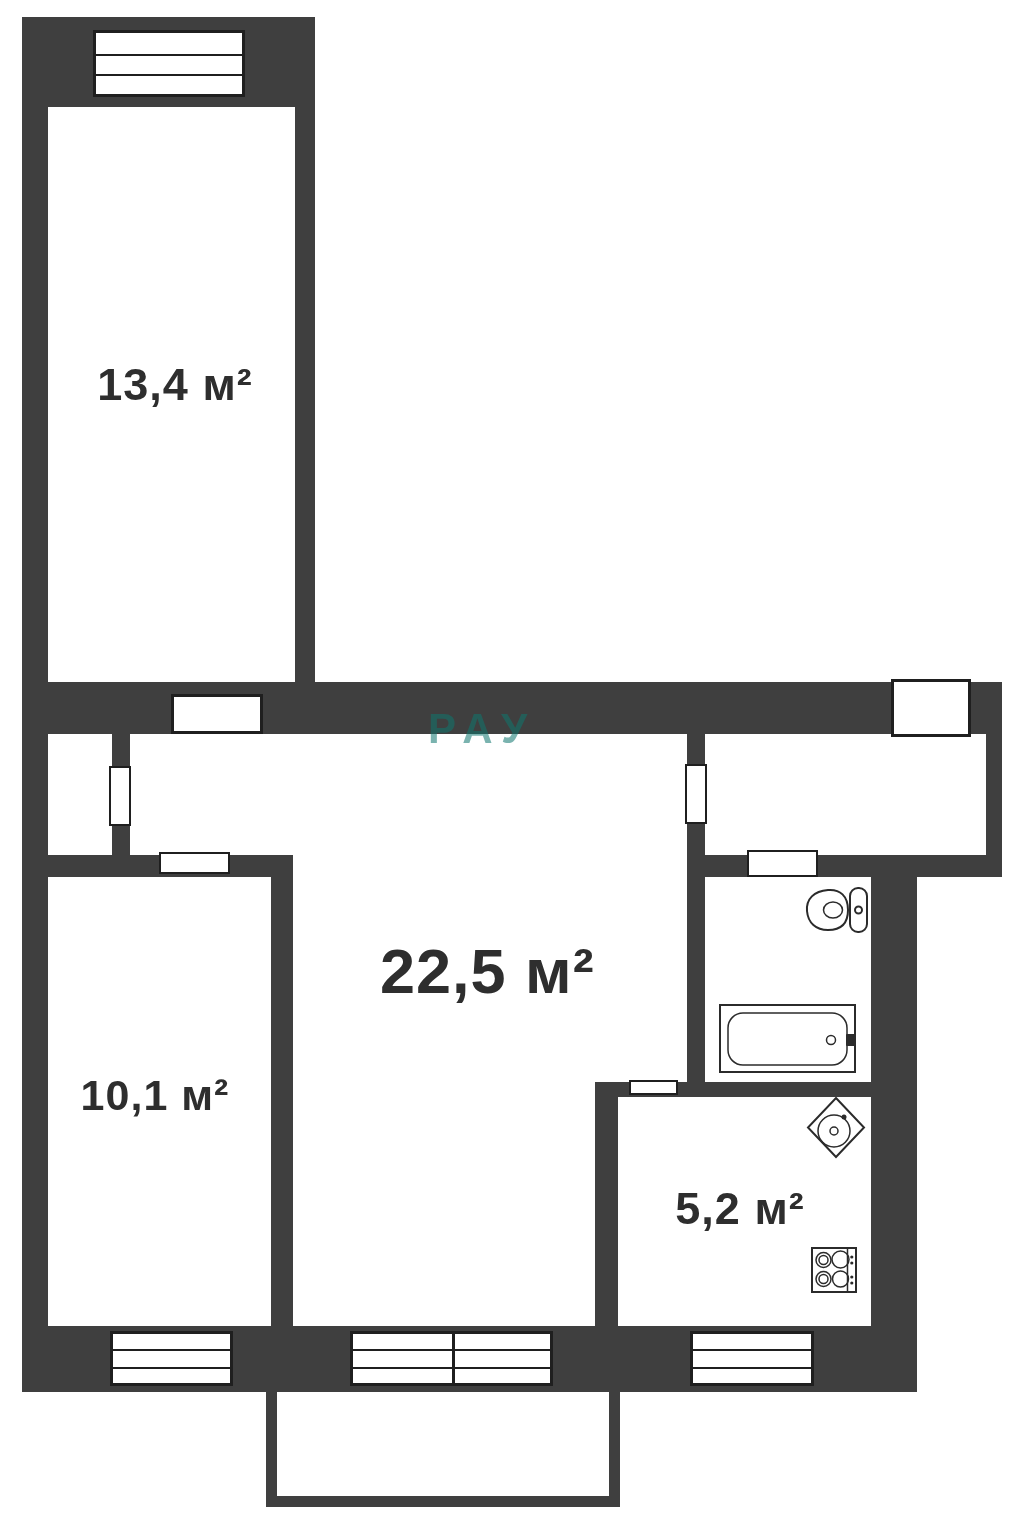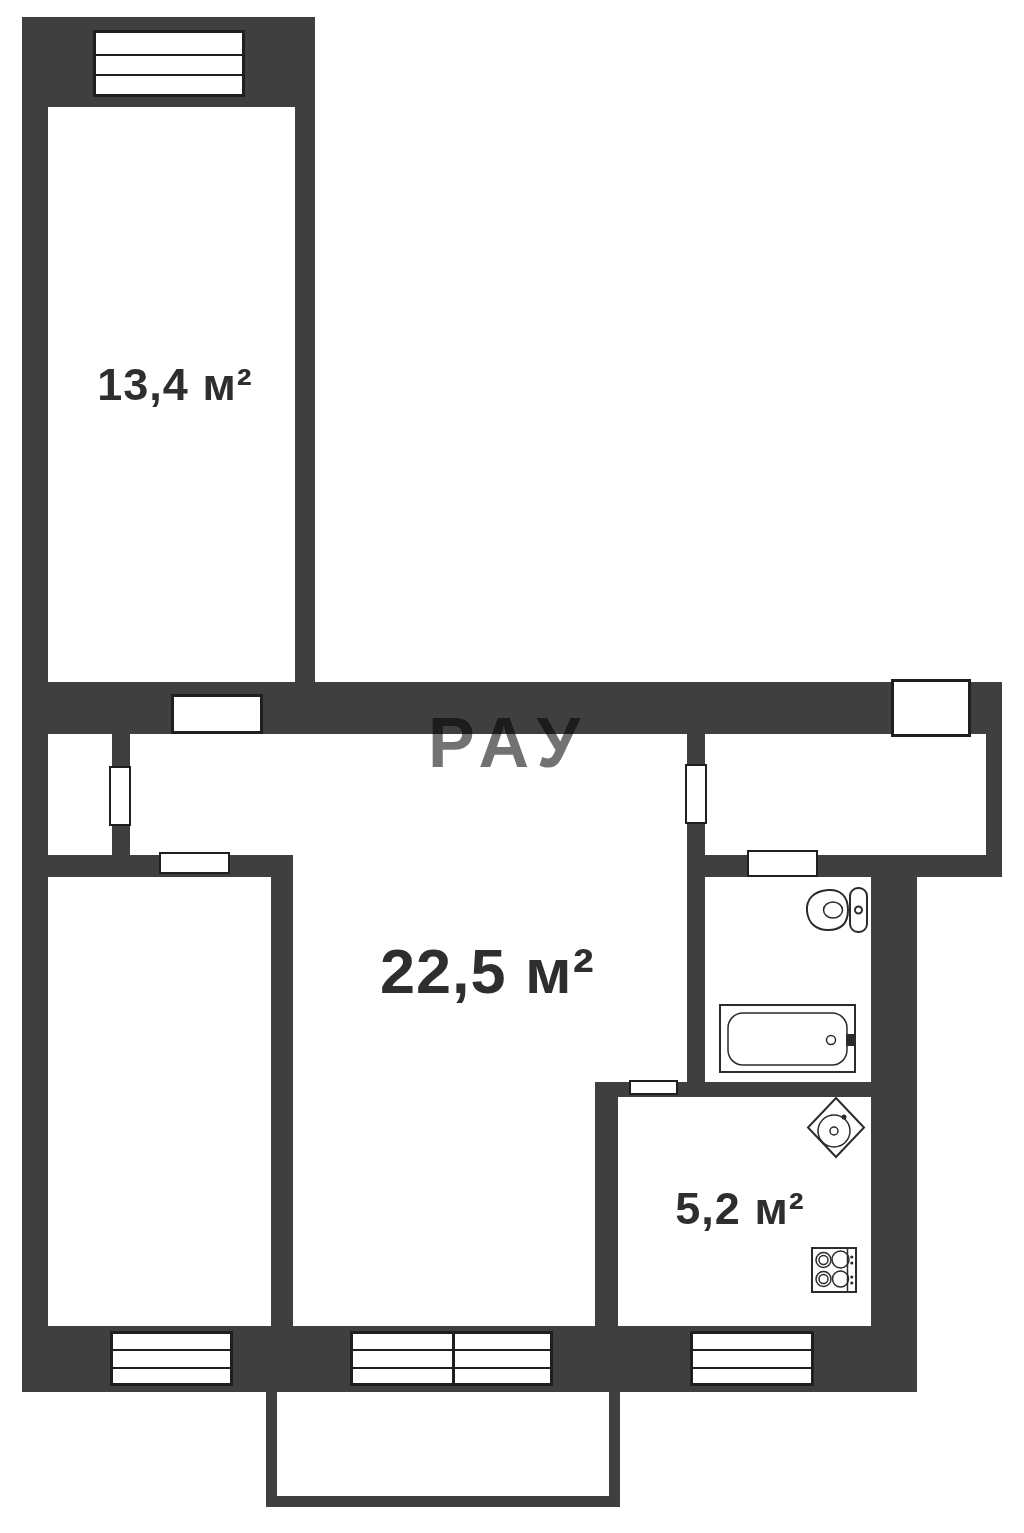"РАУ" .watermark { color: #000000 -> #0f766e; font-size: 70px -> 42px }
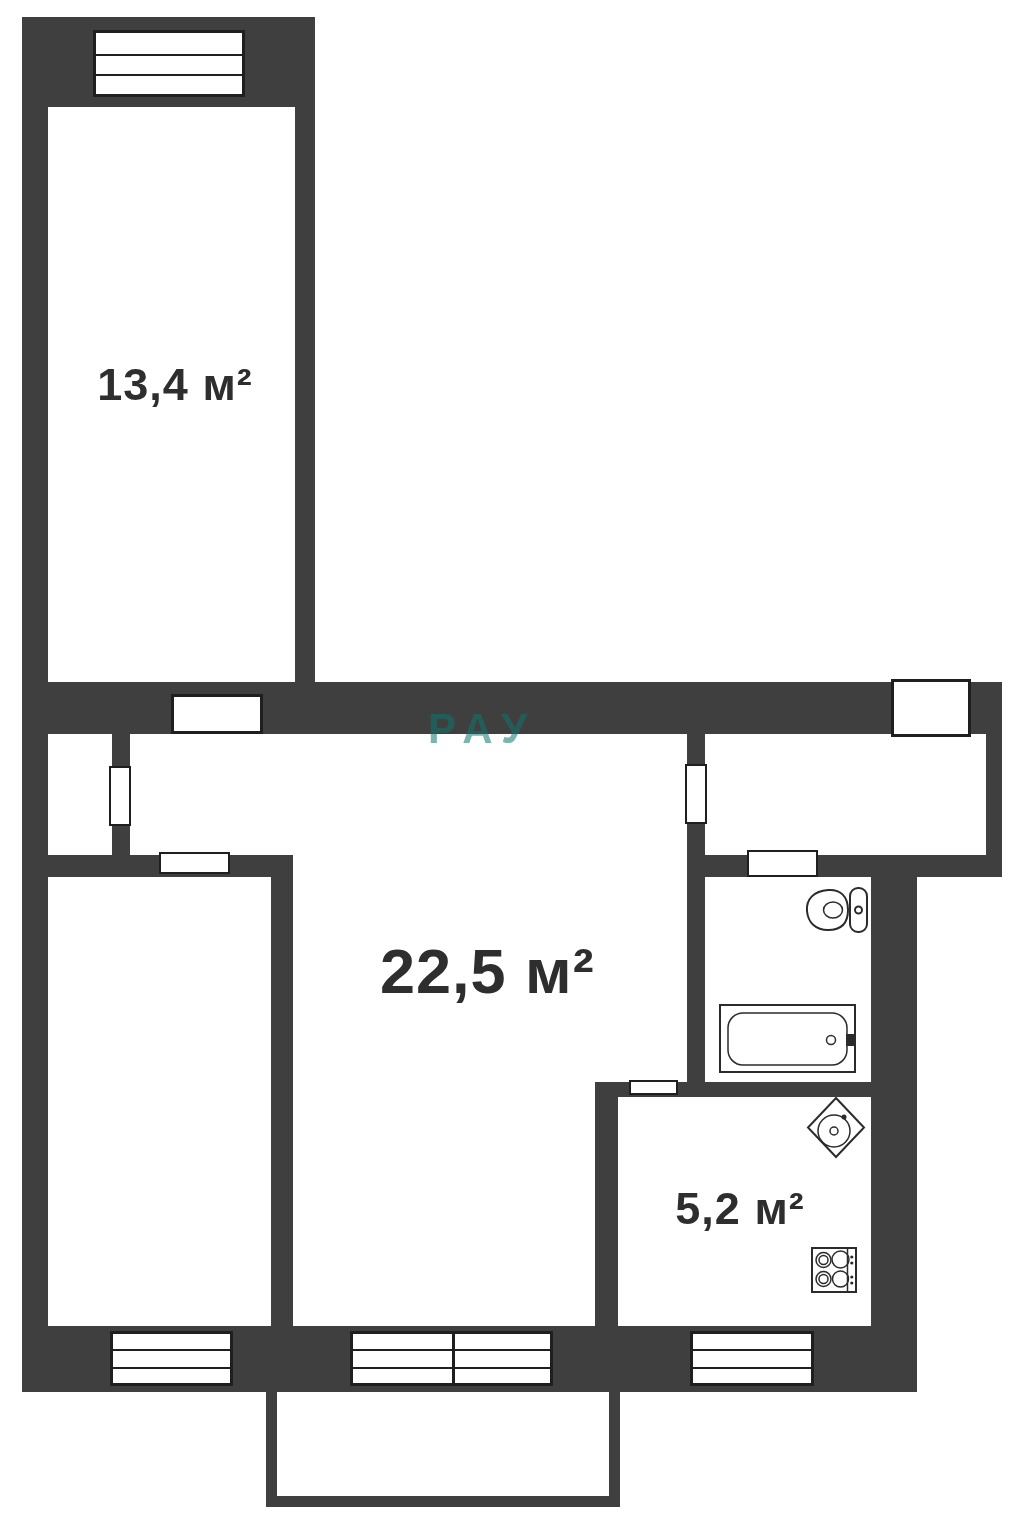"10,1 м²" div.room-label { html: none -> <div>10,1 м²</div> }
